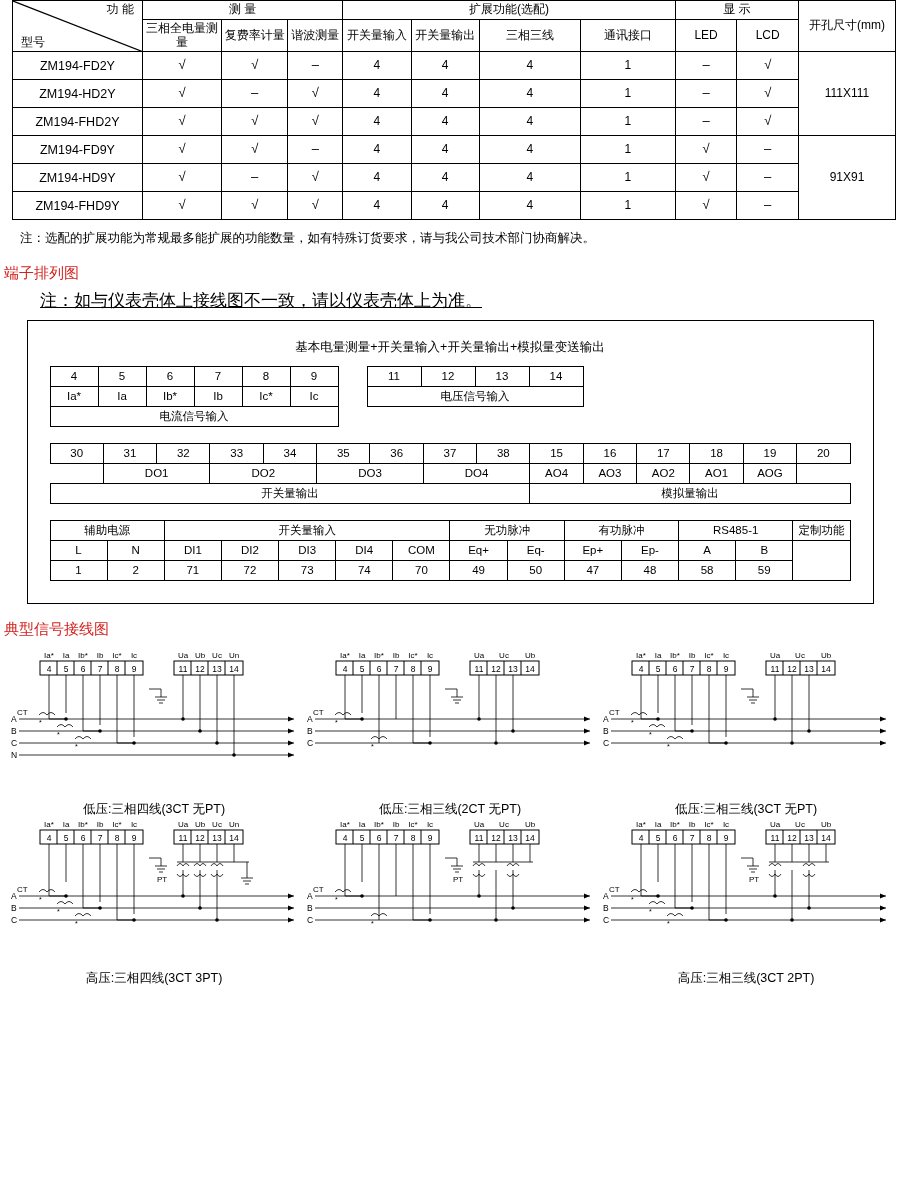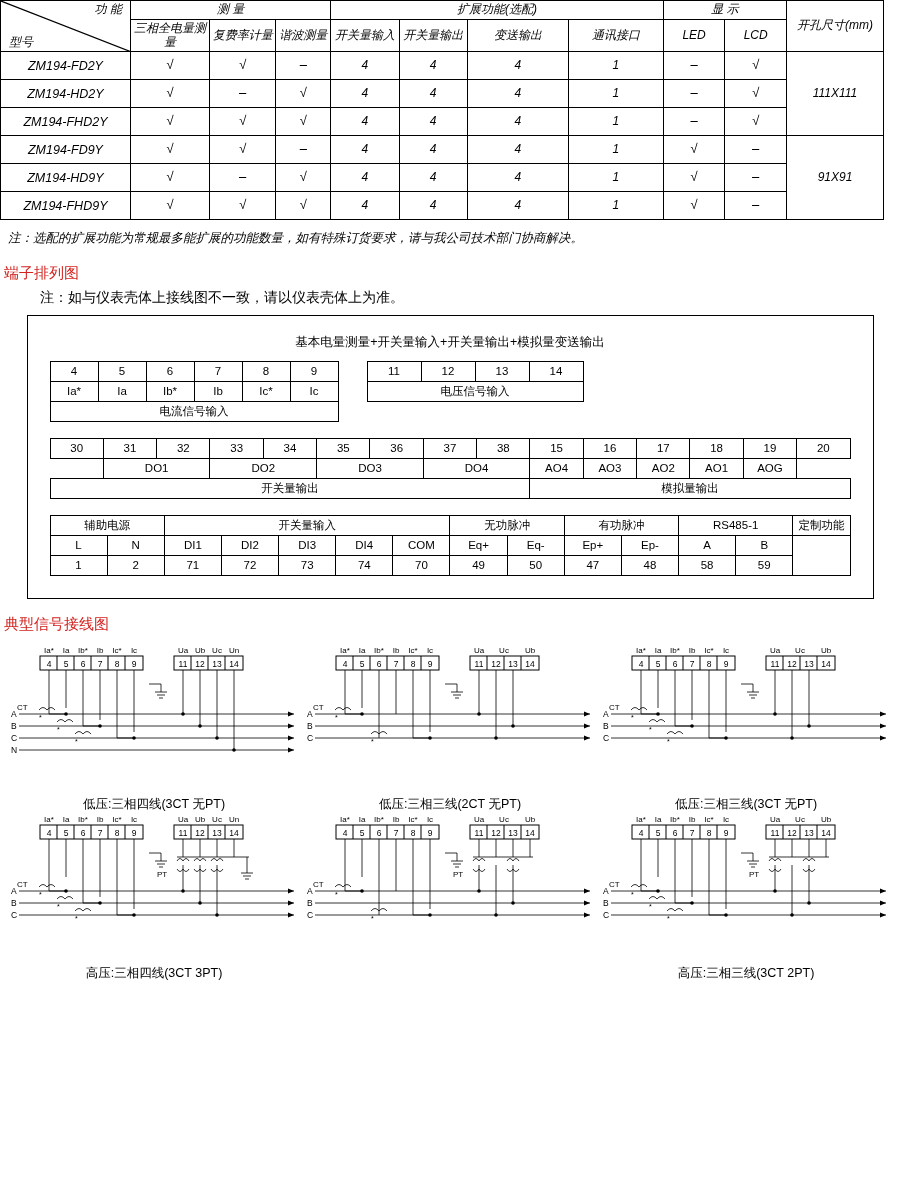"功 能" .spec-wrap { font-style: italic -> none; padding: 0 0 -> 0 12px }
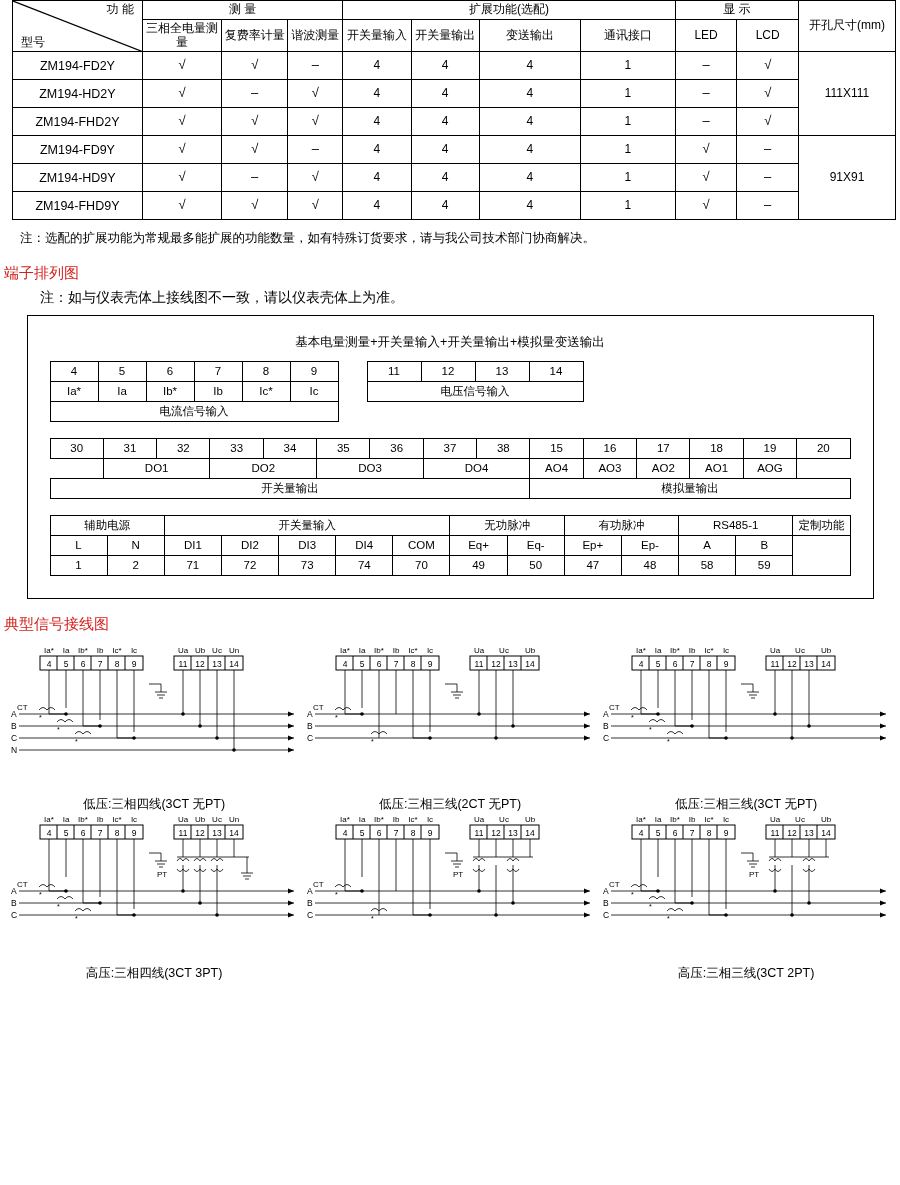"变送输出" th { text: 变送输出 -> 三相三线 }
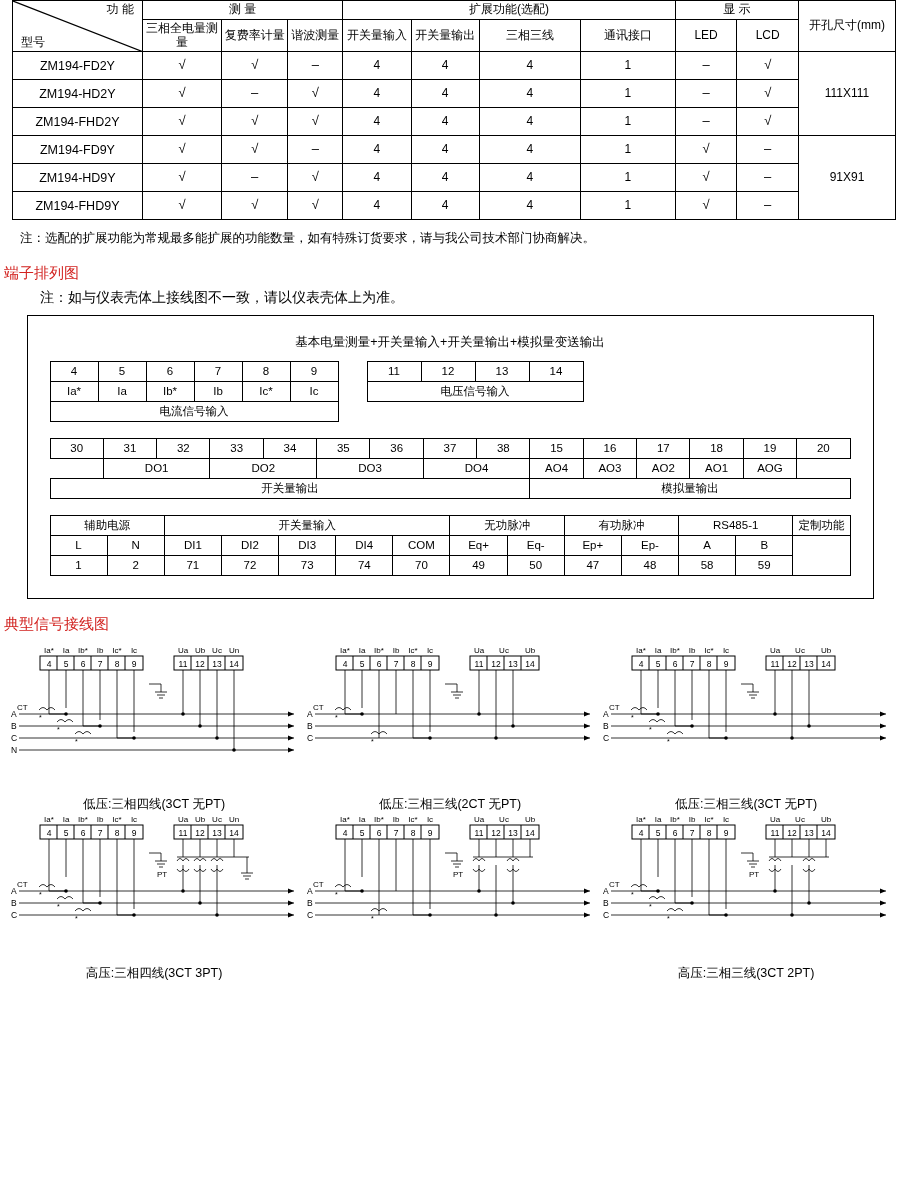"注：如与仪表壳体上接线图不一致，请以仪表壳体上为准。" .sub-note { font-size: 14px -> 17px; text-decoration: none -> underline }
